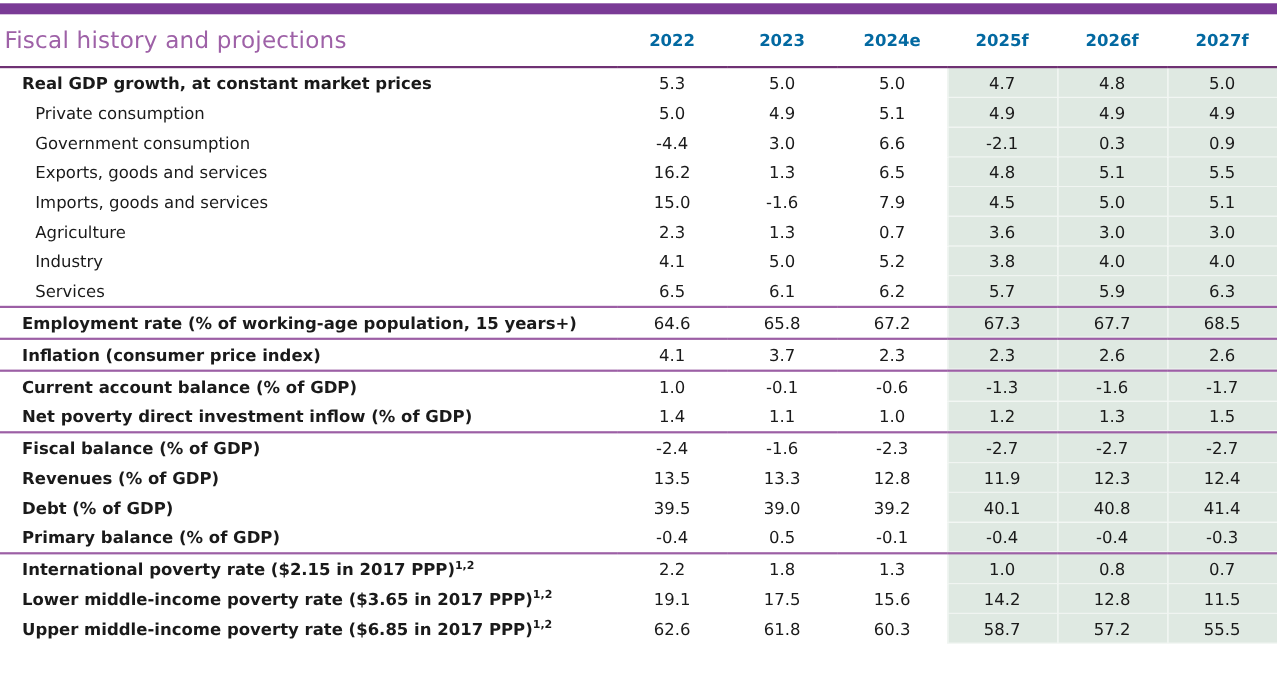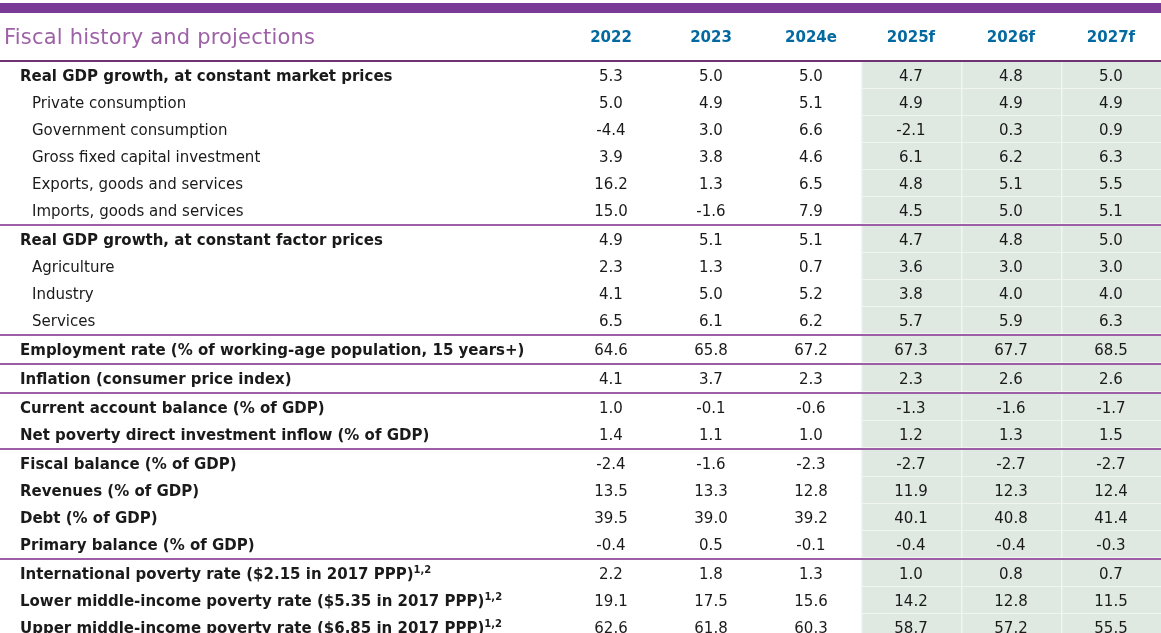"Gross fixed capital investment" tr.indent { html: <tr> <td><span>Gross fixed capital investment</span></td> <td>3.9</td> <td>3.8</td> <td>4.6</td> <td>6.1</td> <td>6.2</td> <td>6.3</td> </tr> -> none }
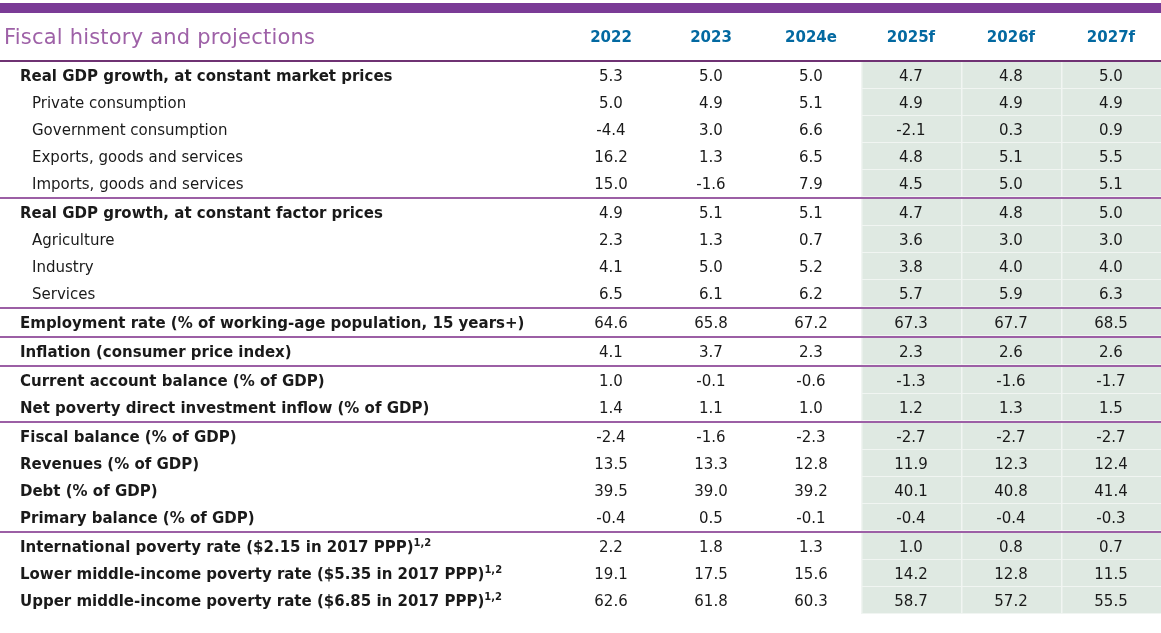"Real GDP growth, at constant factor" tr.bold { html: <tr> <td><span>Real GDP growth, at constant factor prices</span></td> <td>4.9</td> <td>5.1</td> <td>5.1</td> <td>4.7</td> <td>4.8</td> <td>5.0</td> </tr> -> none }
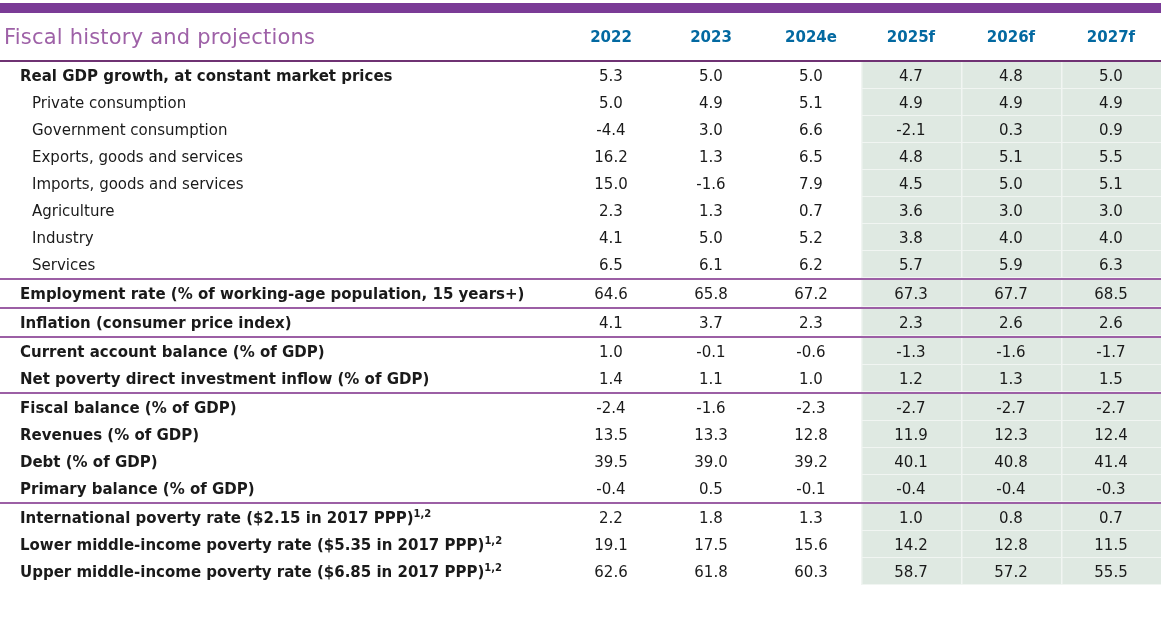"Lower middle-income poverty rate ($5.35" span { text: $5.35 -> $3.65 }
